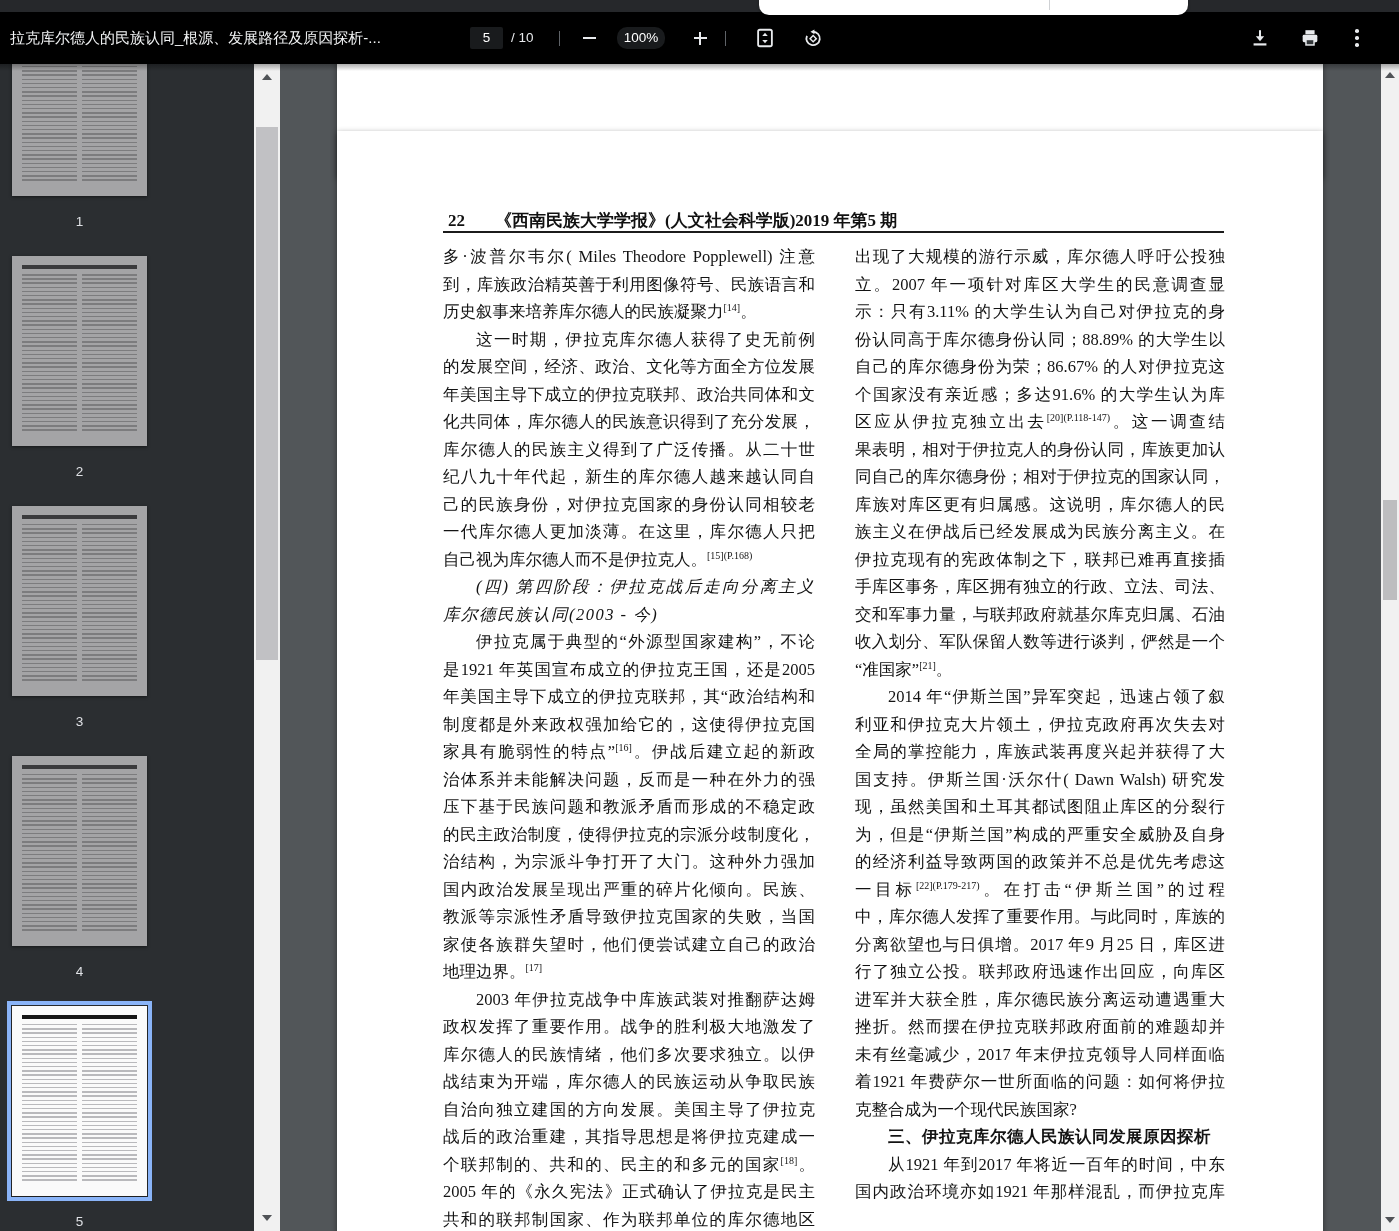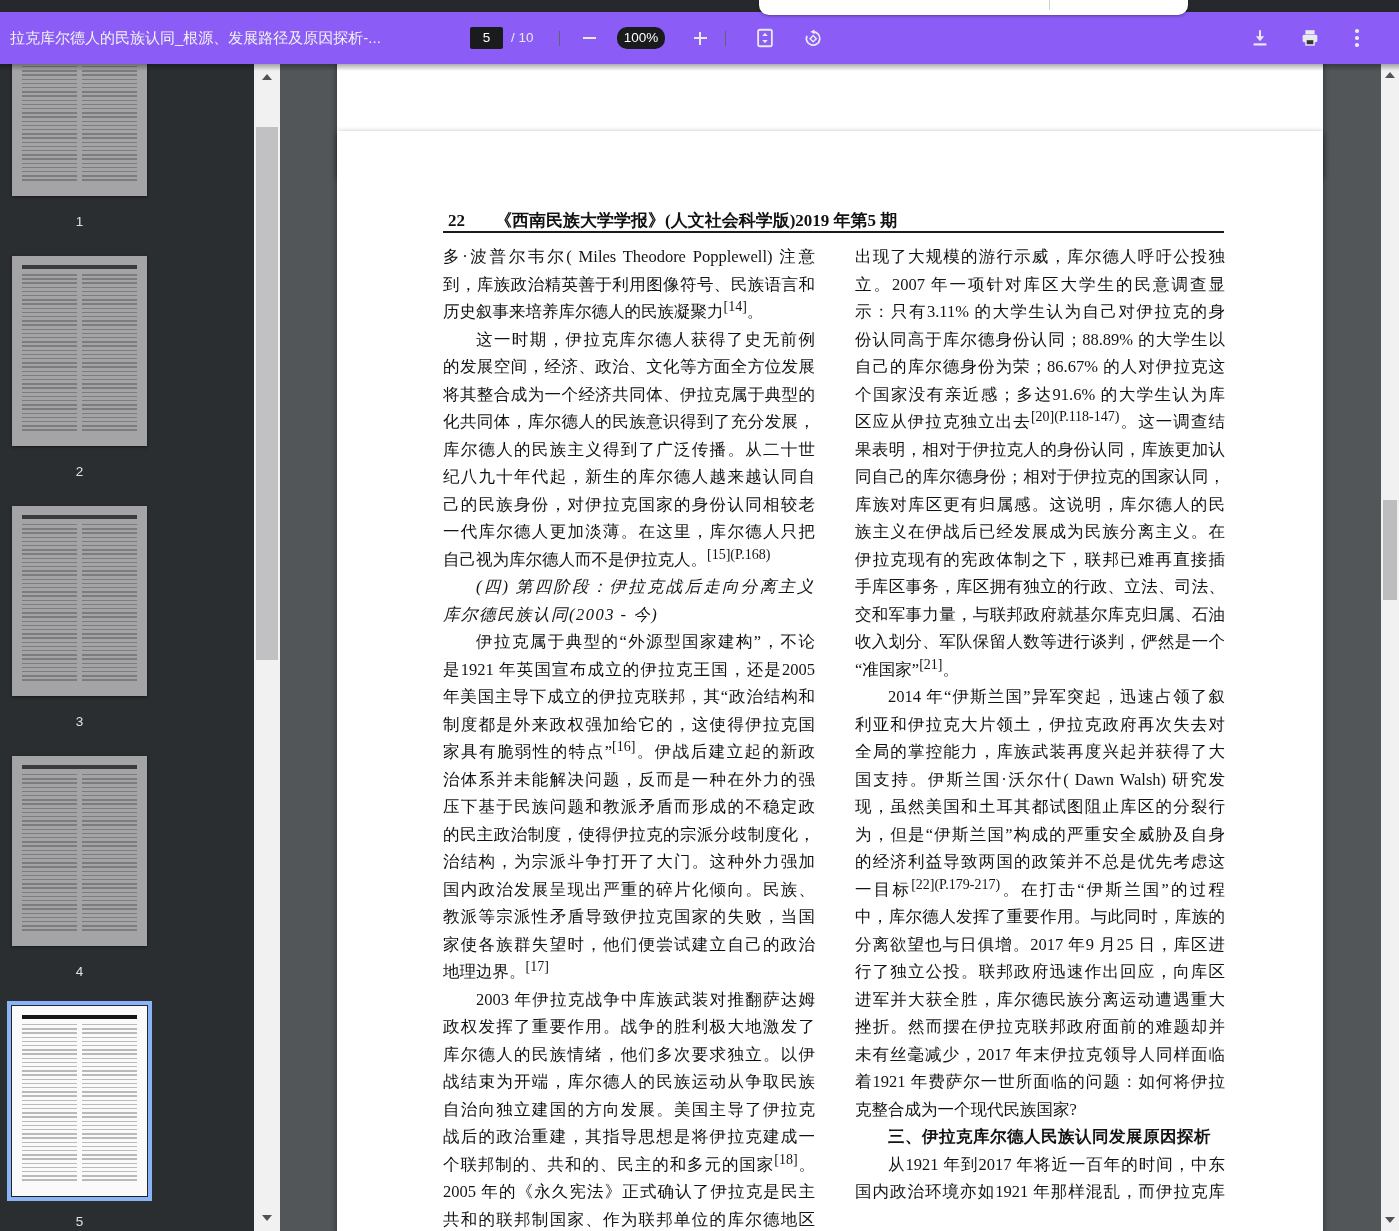"拉克库尔德人的民族认同_根源、发展路径及原因探析-..." .toolbar { background: #8b5cf6 -> #000000 }
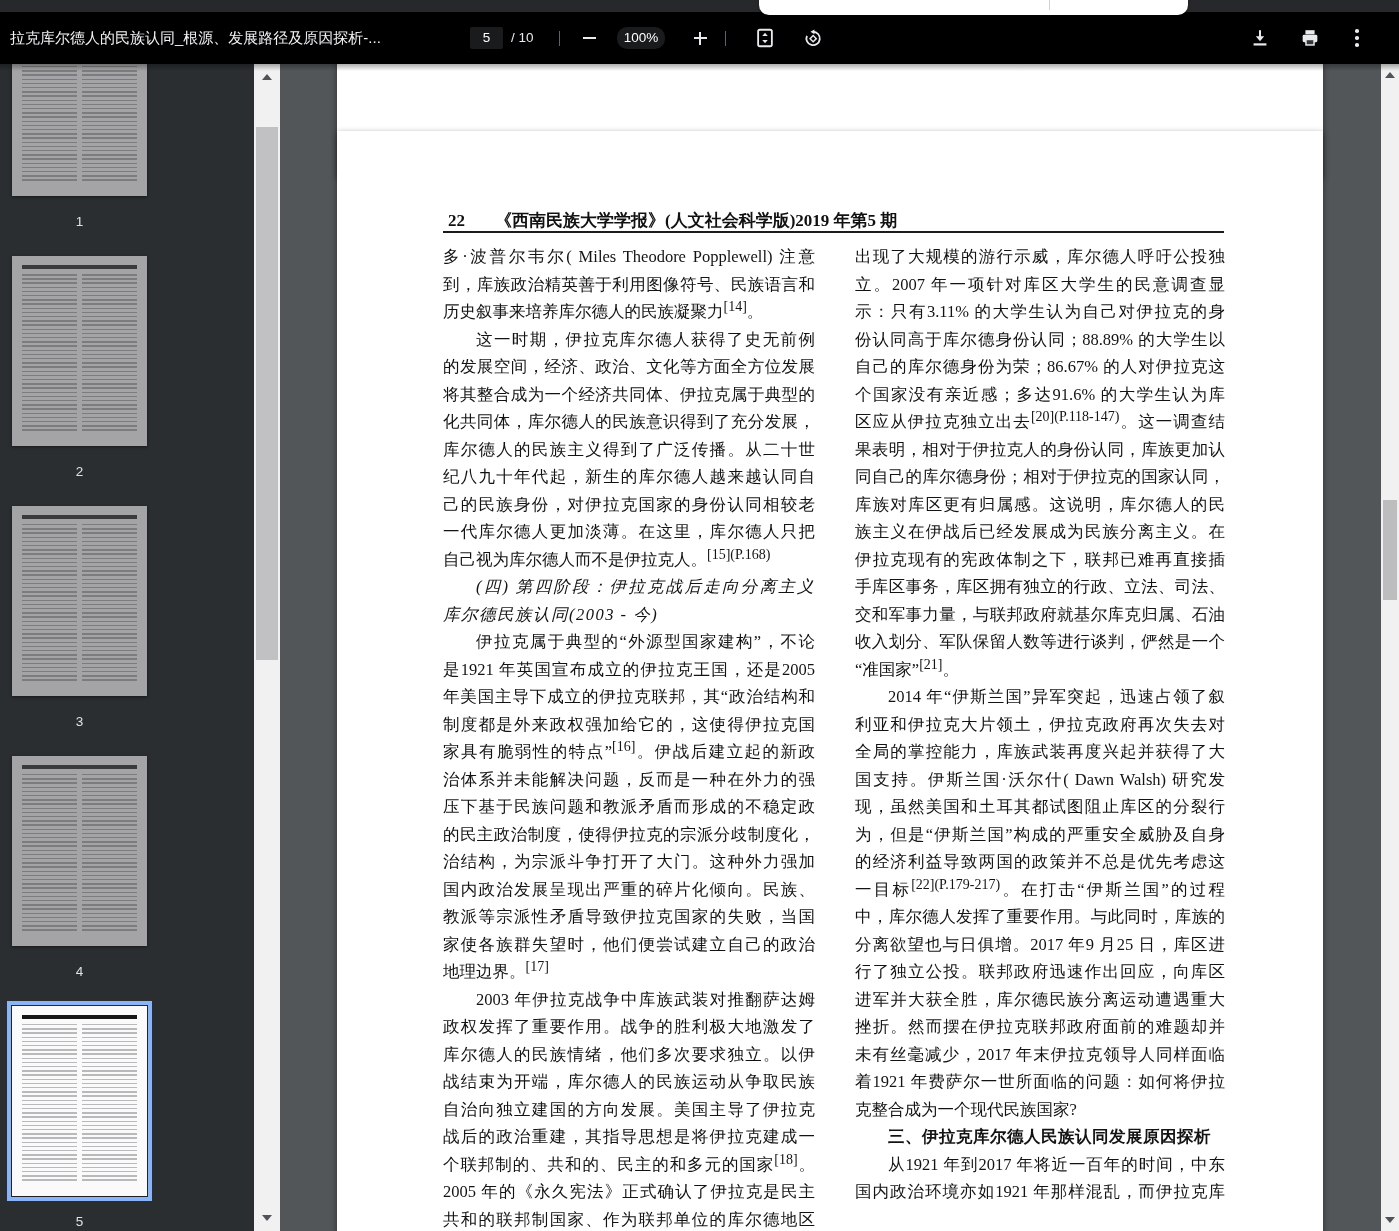"[14]" .tline sup { font-size: 14px -> 10px }
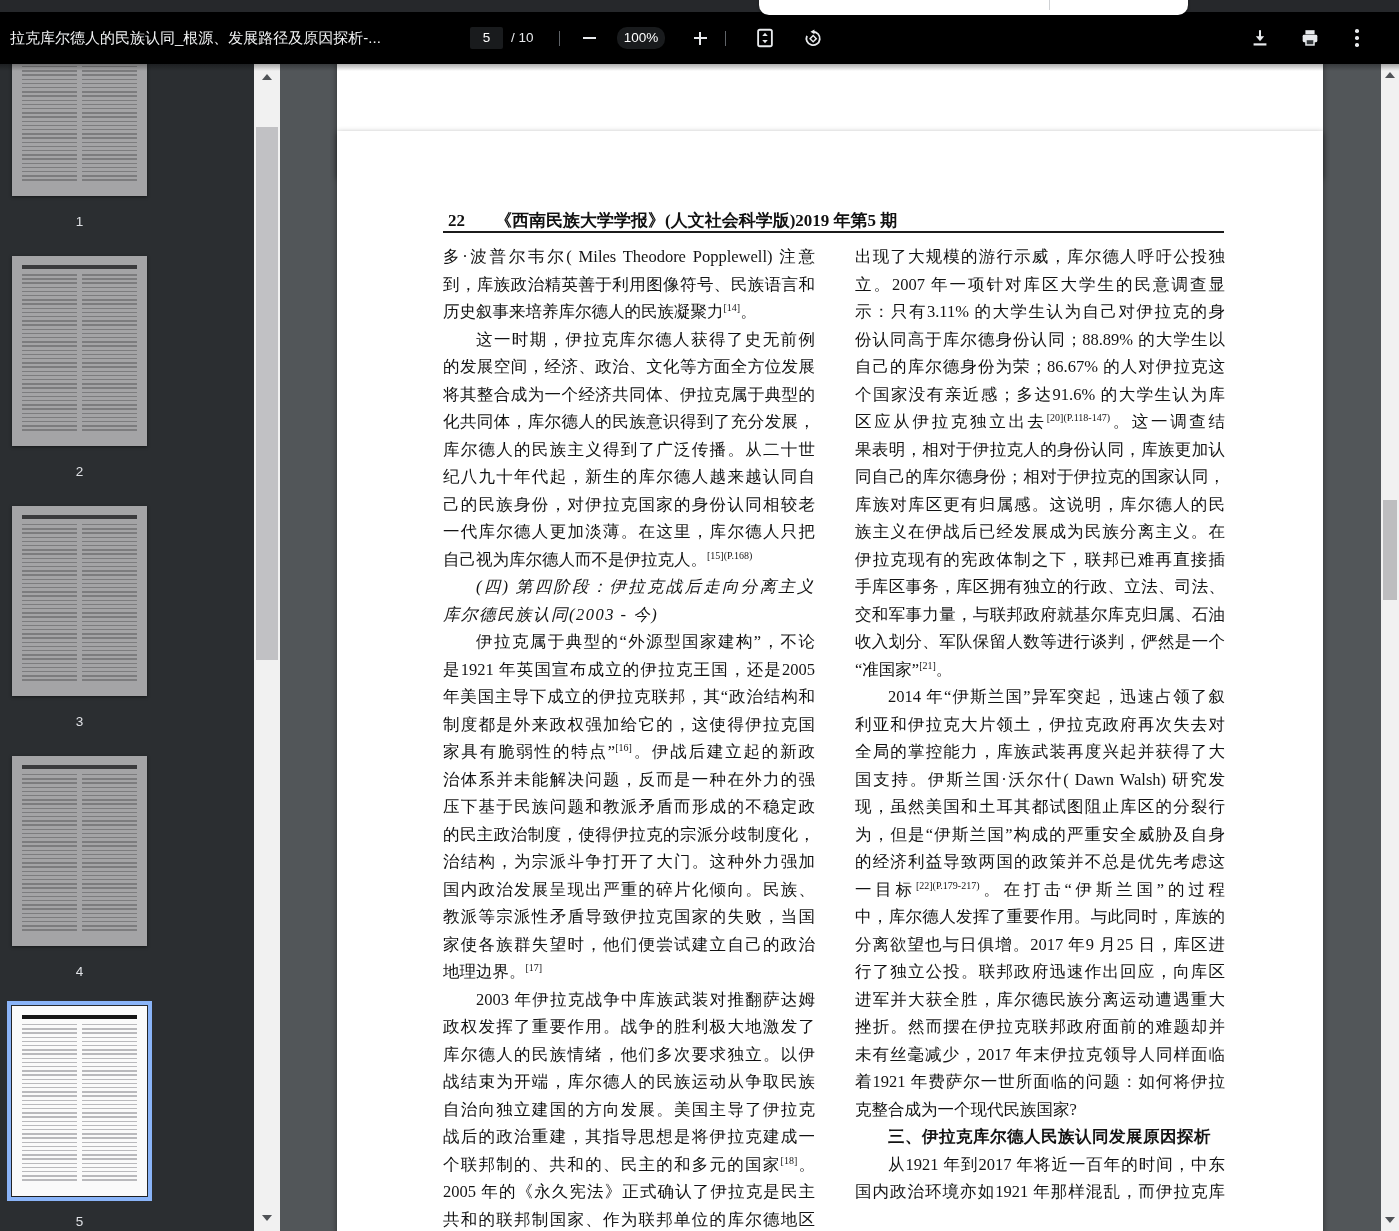"将其整合成为一个经济共同体、伊拉克属于典型的" div.tline { text: 将其整合成为一个经济共同体、伊拉克属于典型的 -> 年美国主导下成立的伊拉克联邦、政治共同体和文 }
